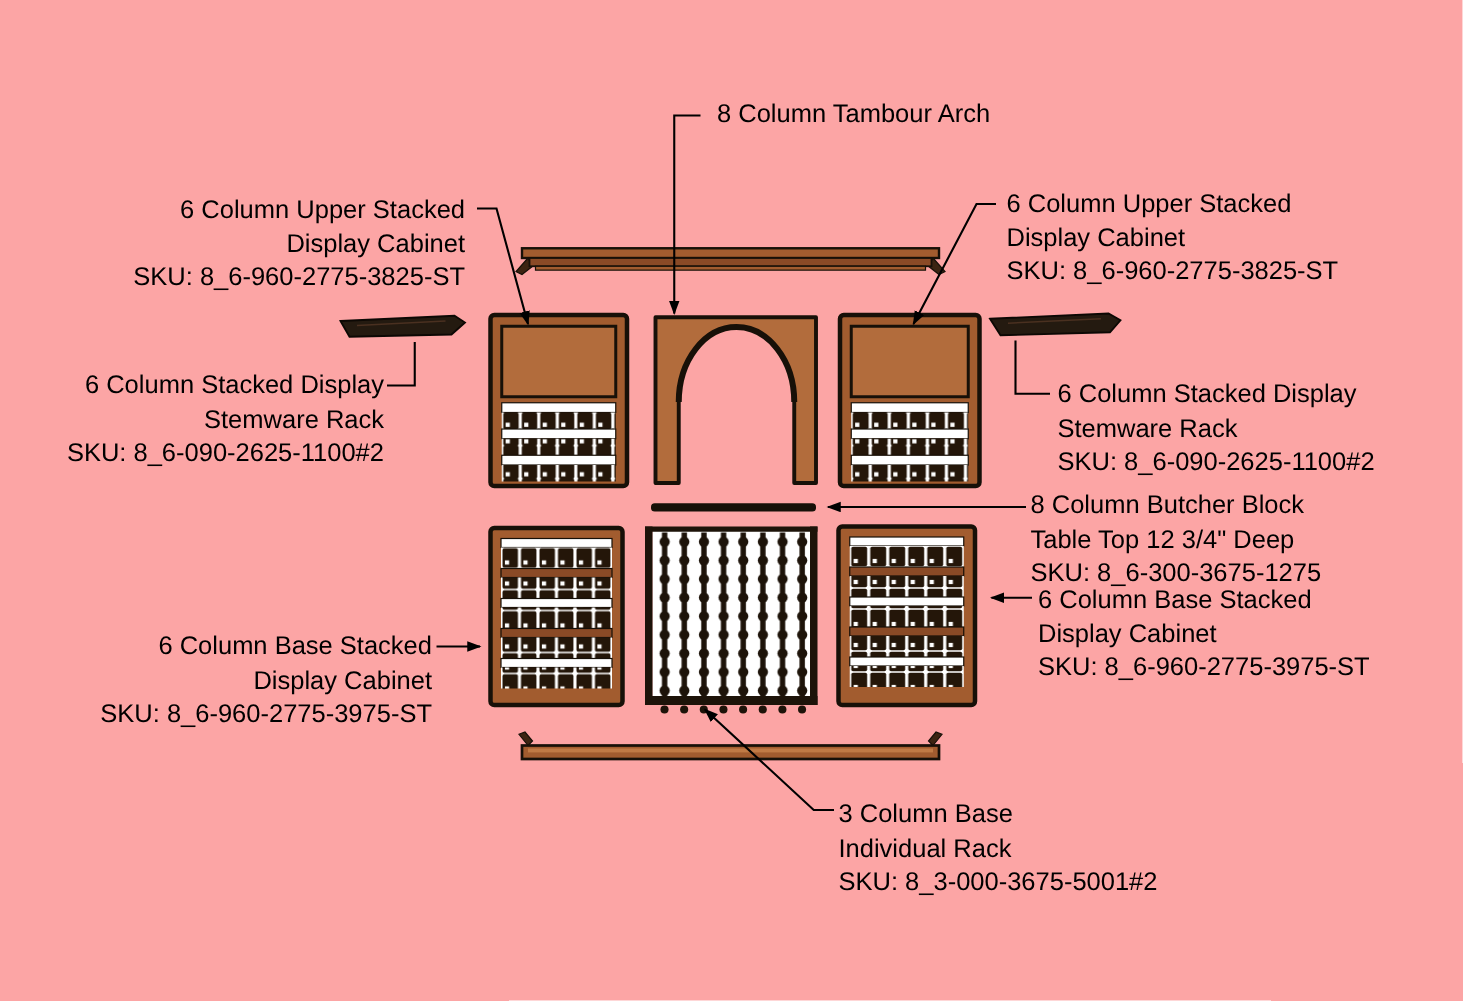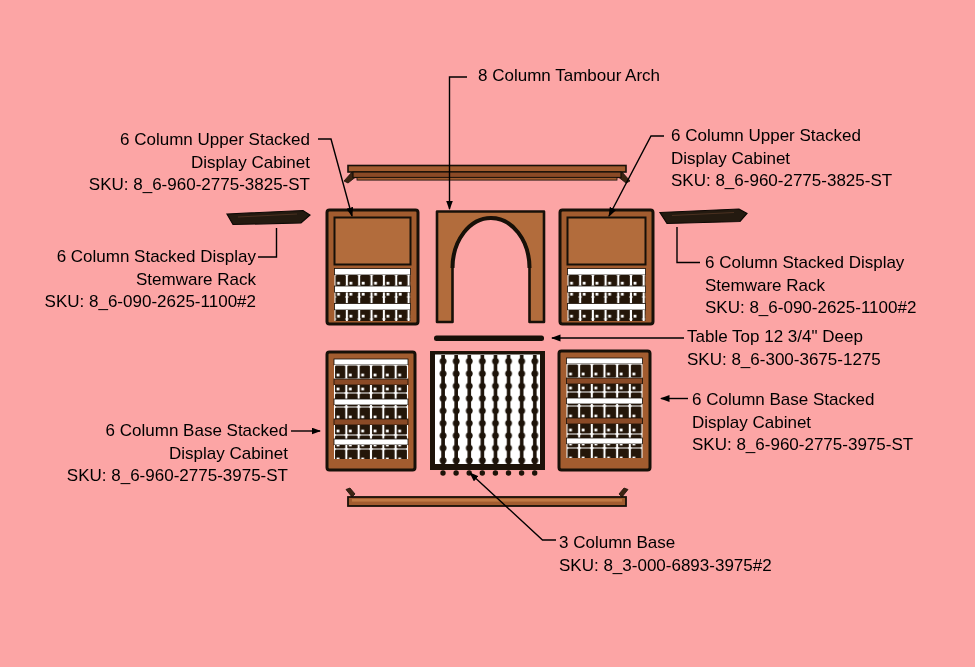"8 Column Butcher Block" div.ln { html: none -> <div>8 Column Butcher Block</div> }
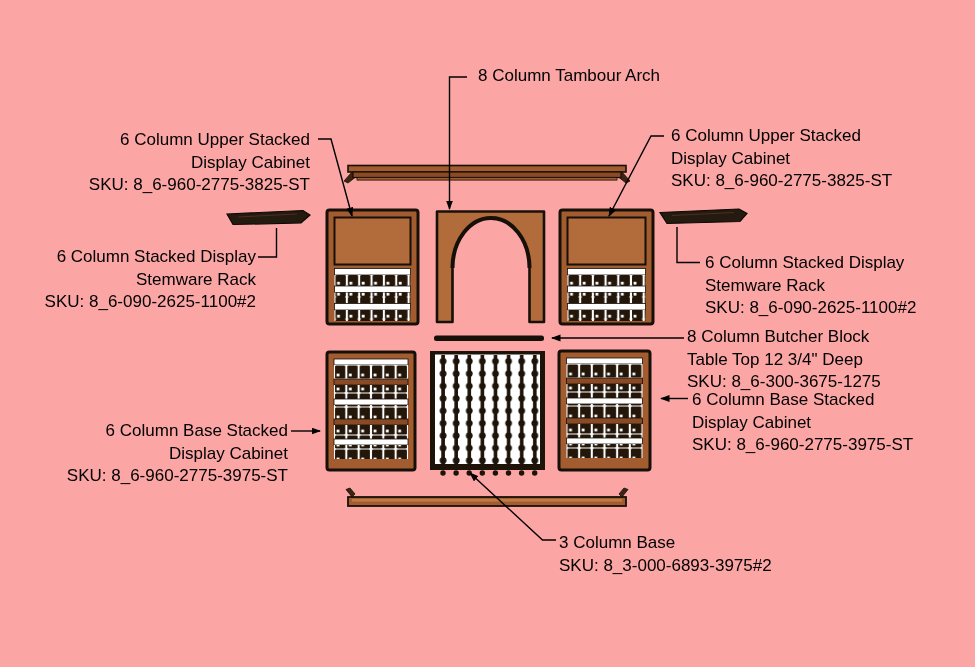"Individual Rack" div.ln { html: none -> <div>Individual Rack</div> }
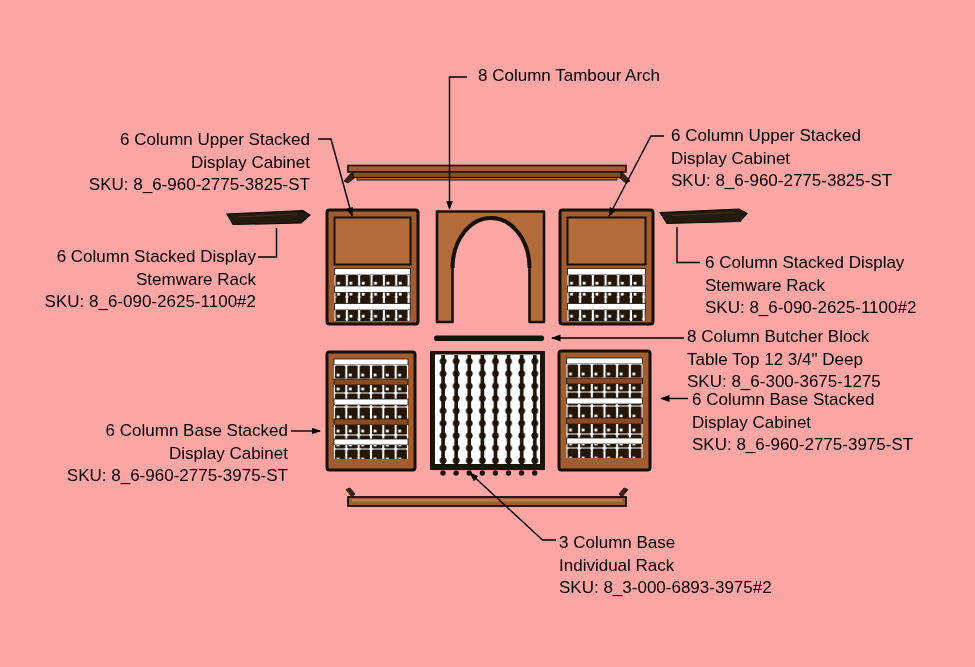"SKU: 8_3-000-6893-3975#2" div.ln { text: 3-000-6893-3975 -> 3-000-3675-5001 }
